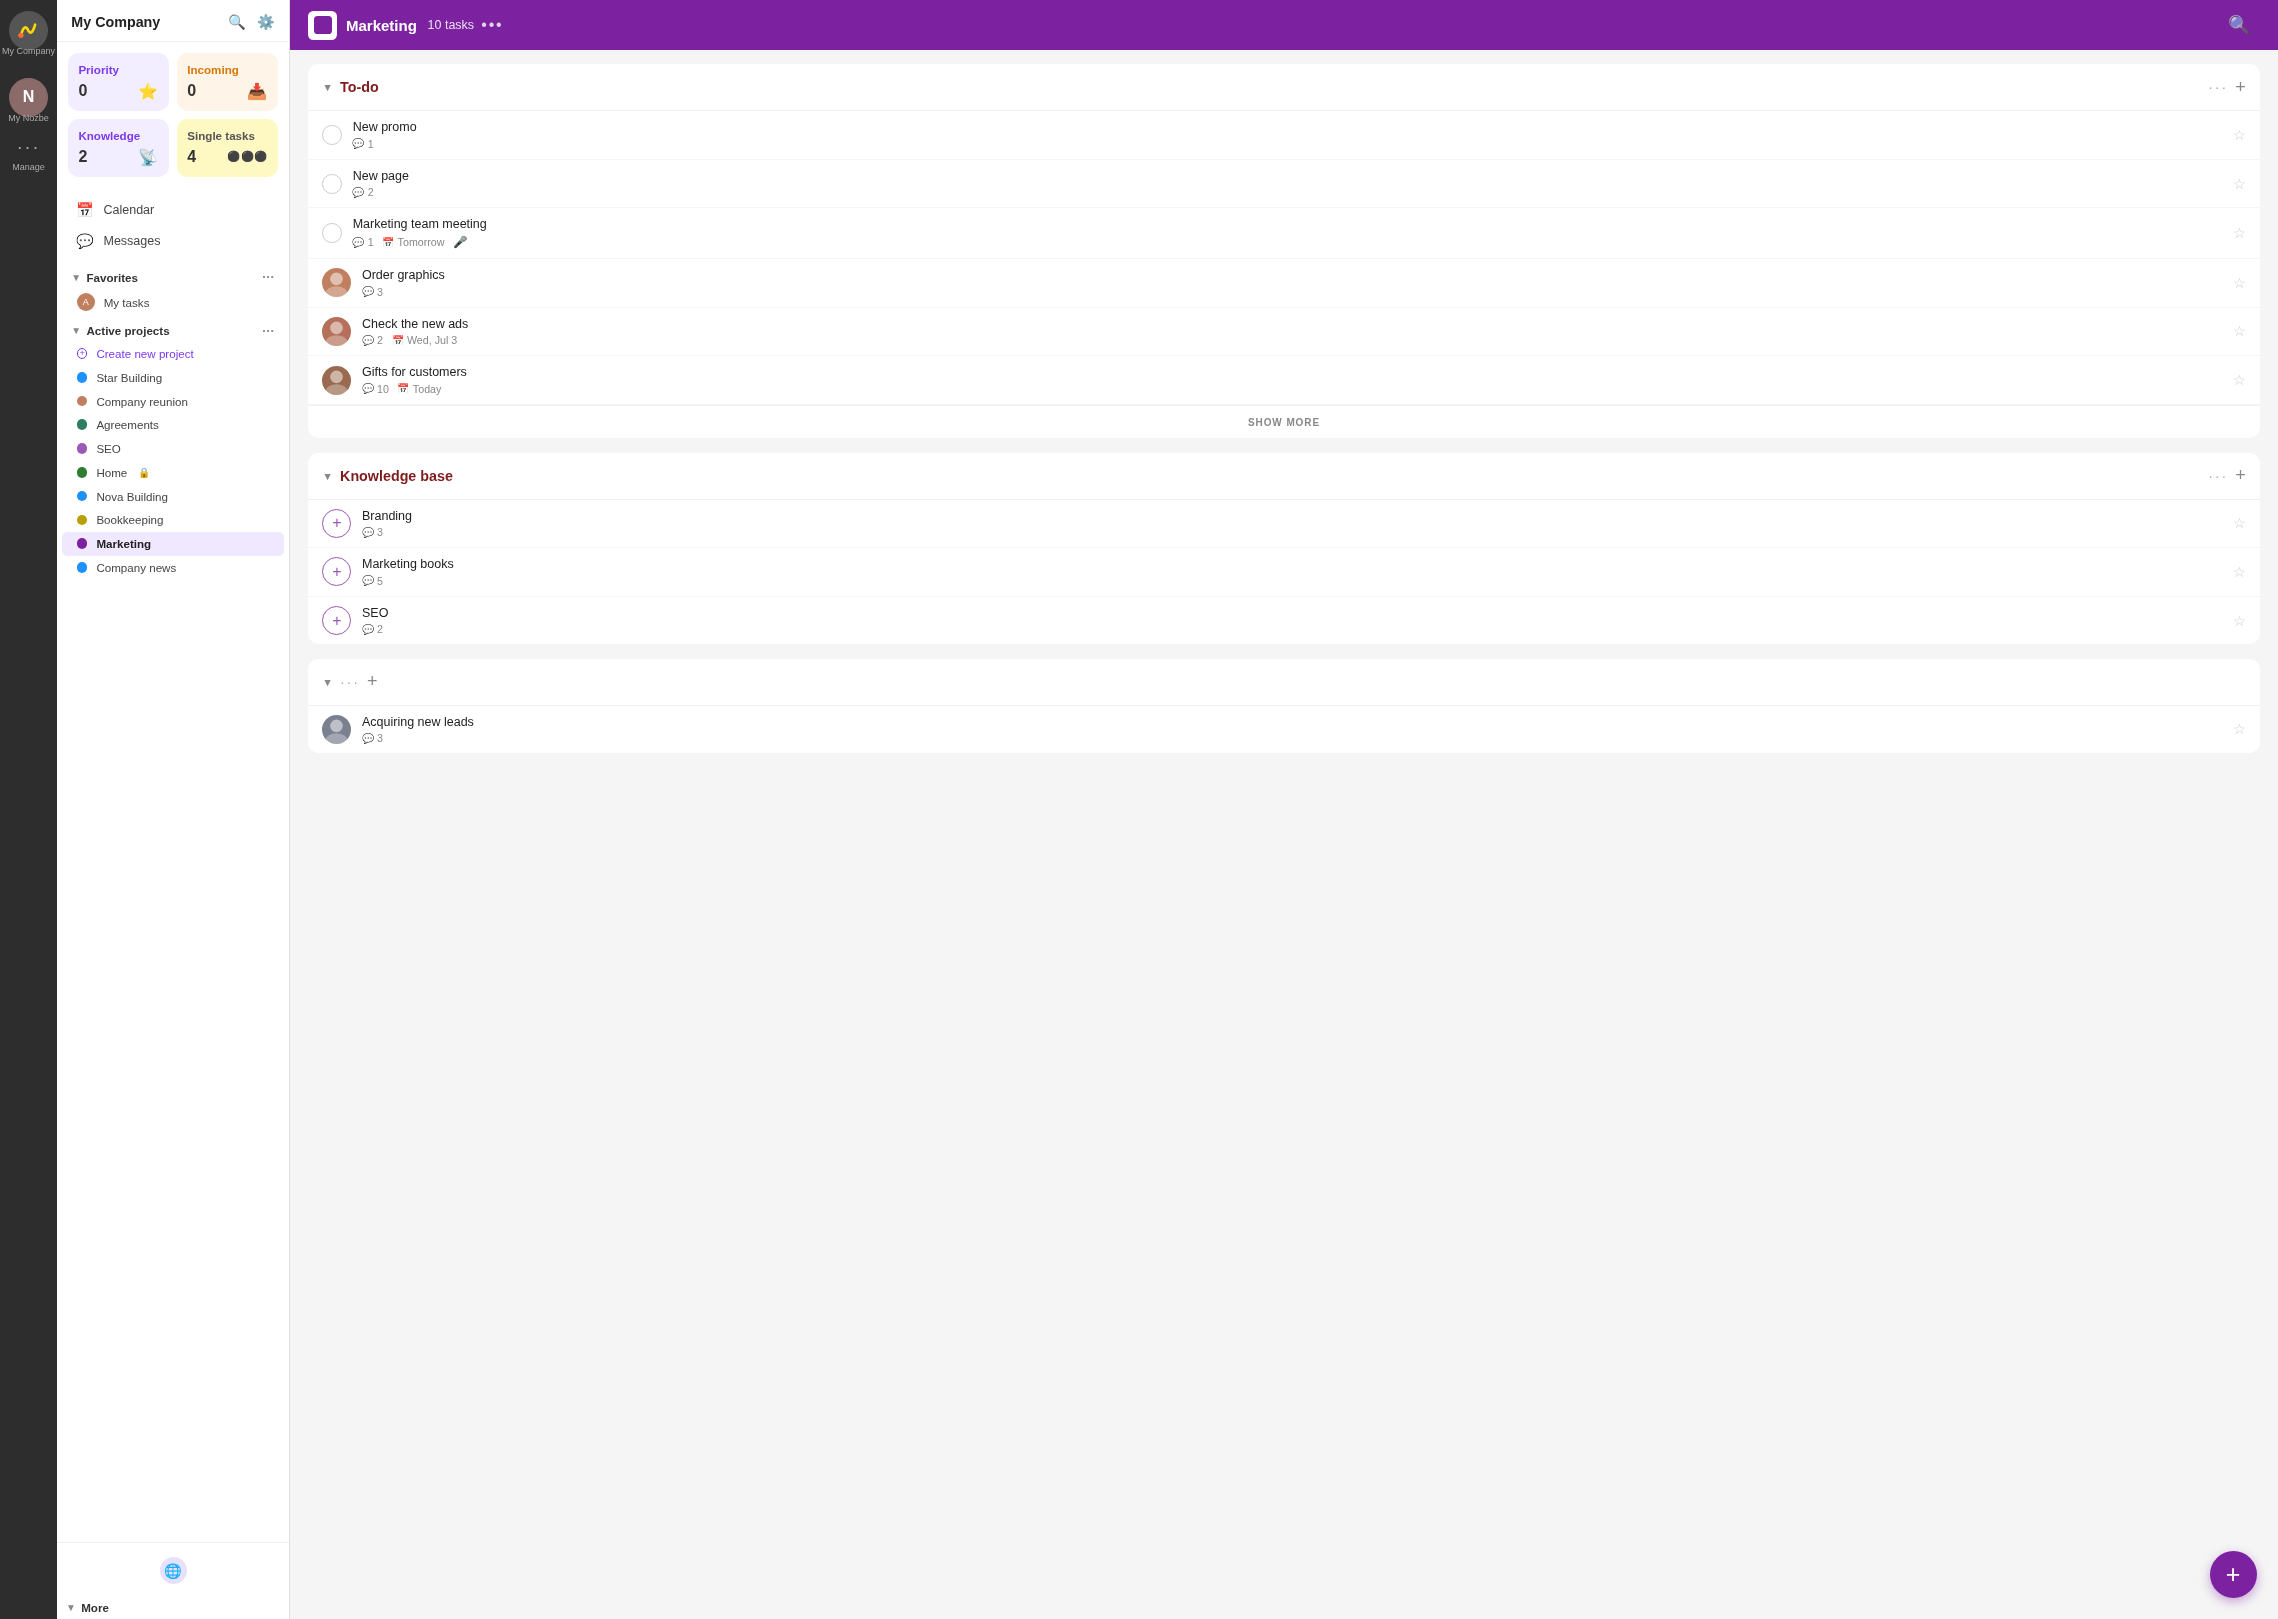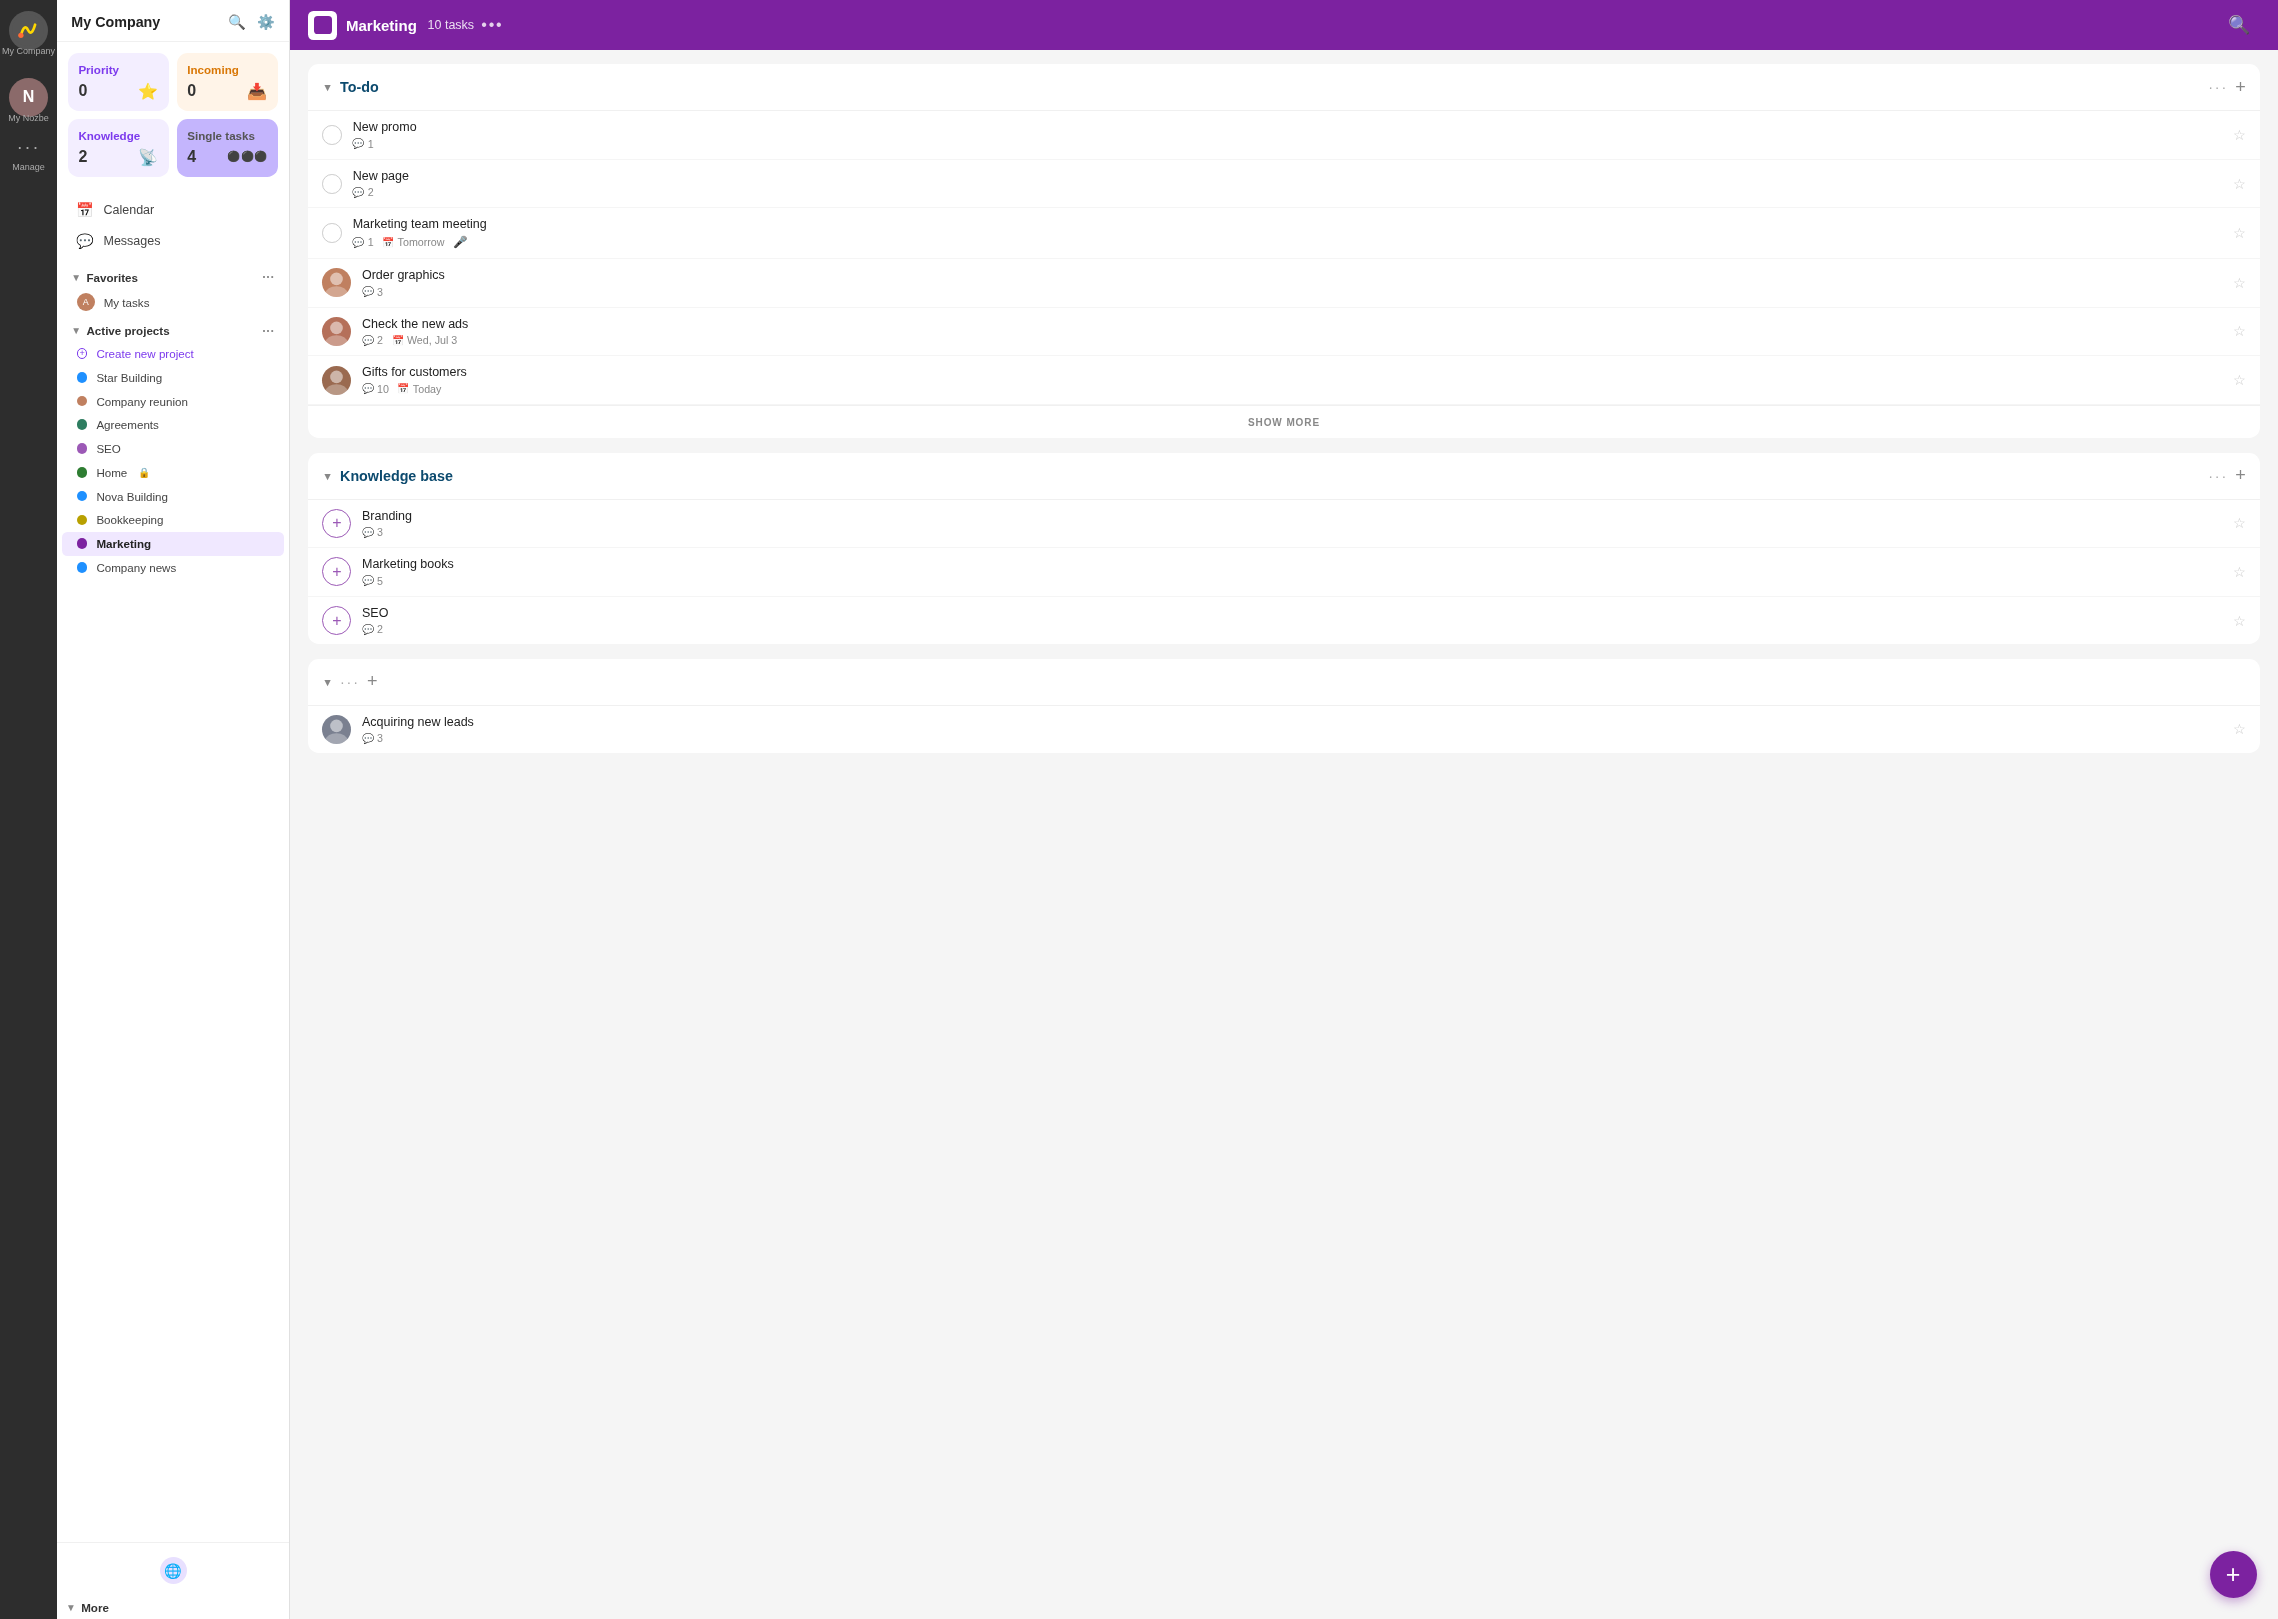"To-do" .section-title { color: #0c4a6e -> #7f1d1d }
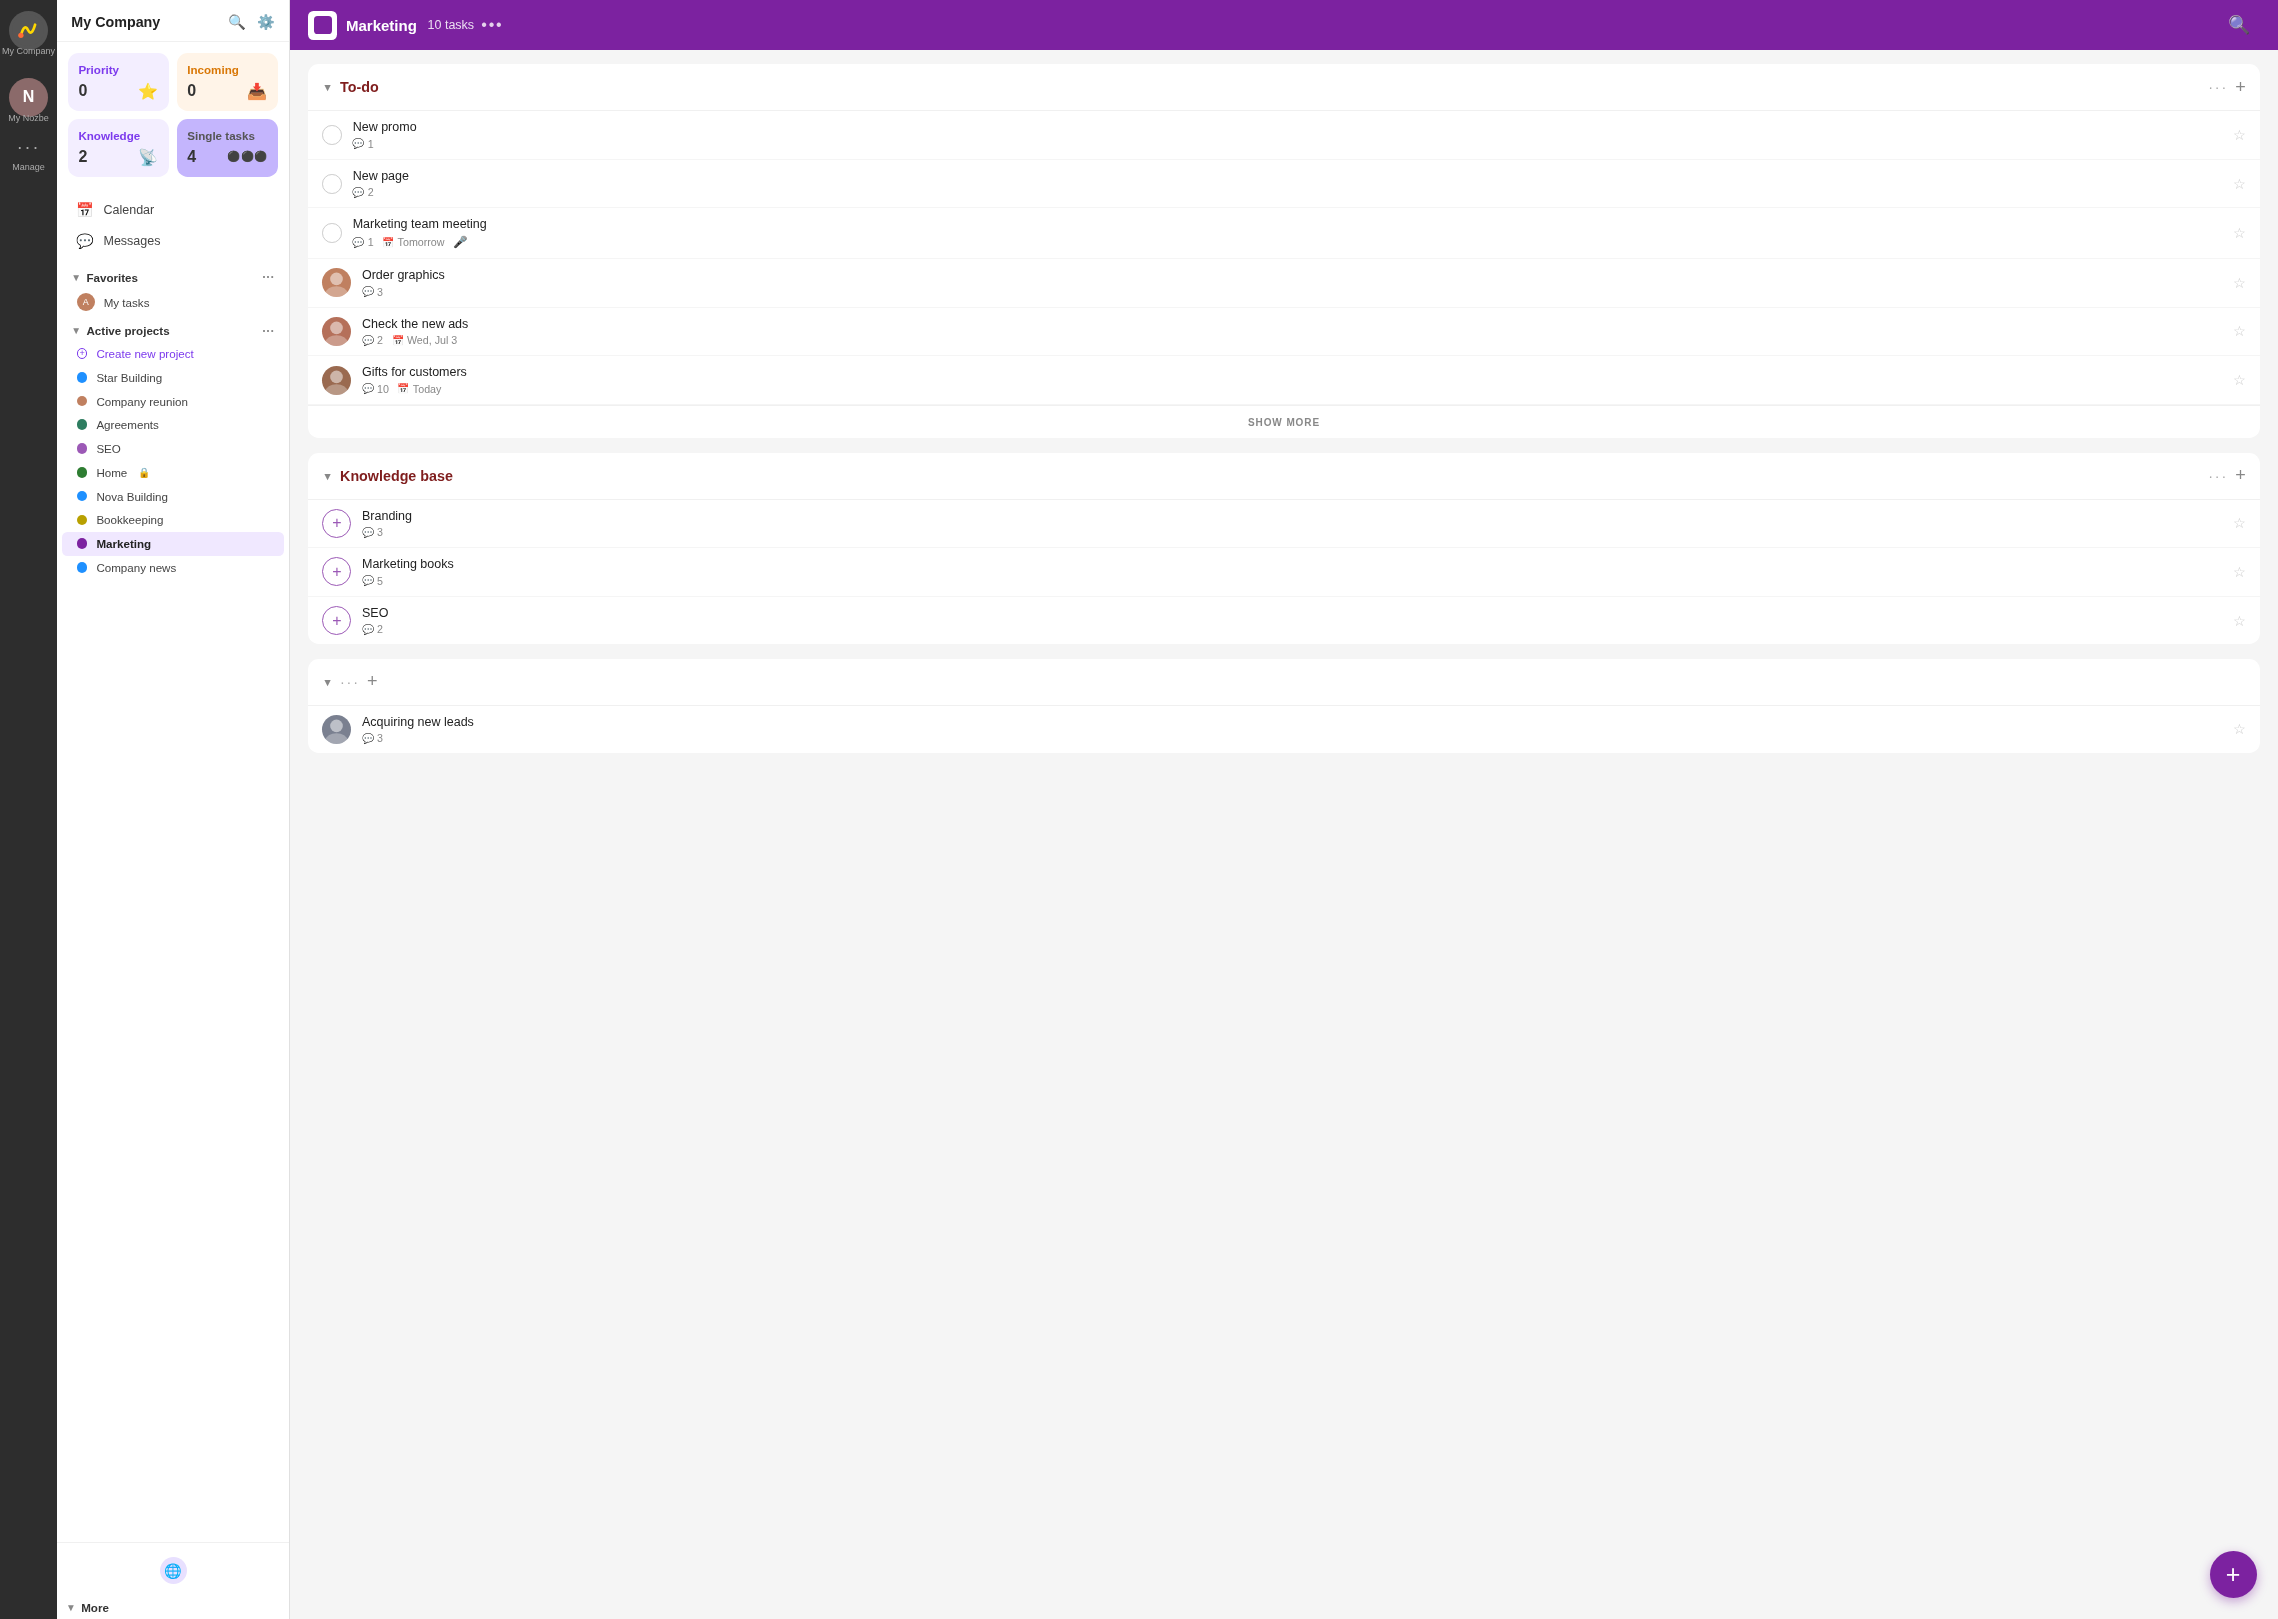"Single tasks" .dash-card.single { background: #c4b5fd -> #fef9c3 }
